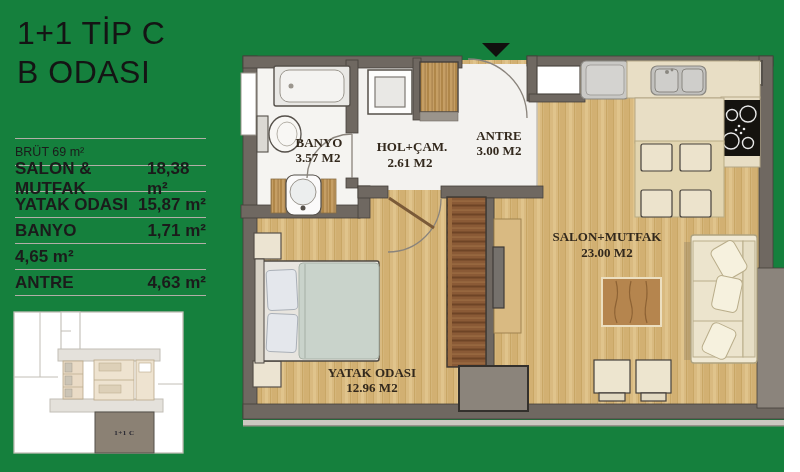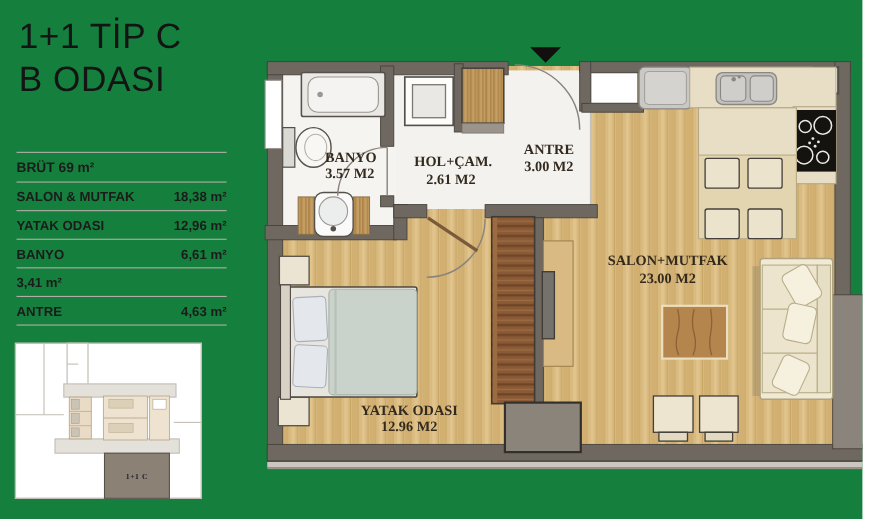"BRÜT 69 m²" .t-header { font-weight: 700 -> 400 }
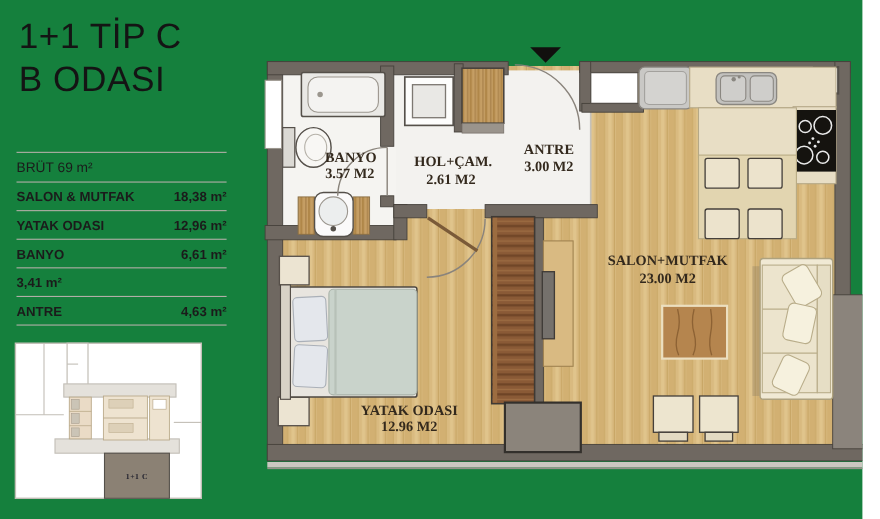"SALON & MUTFAK" .t-row { font-size: 12px -> 17px }
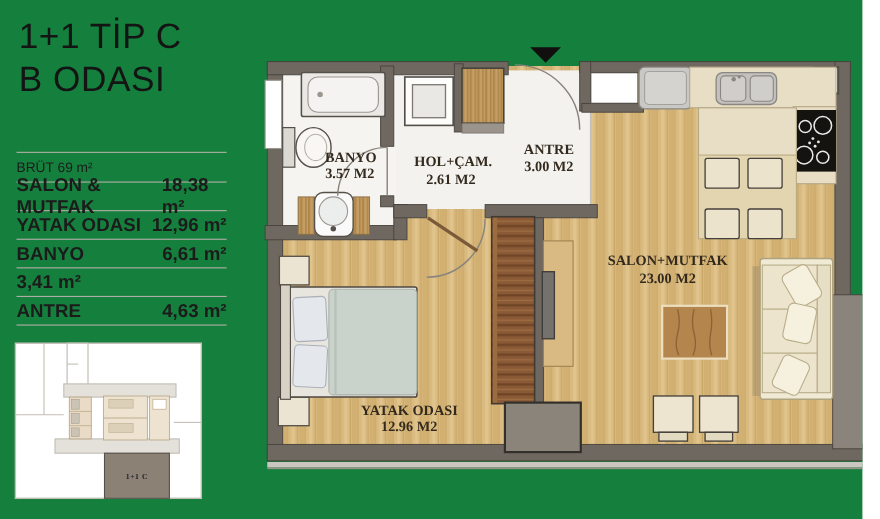"12,96 m²" span { text: 12,96 -> 15,87 }
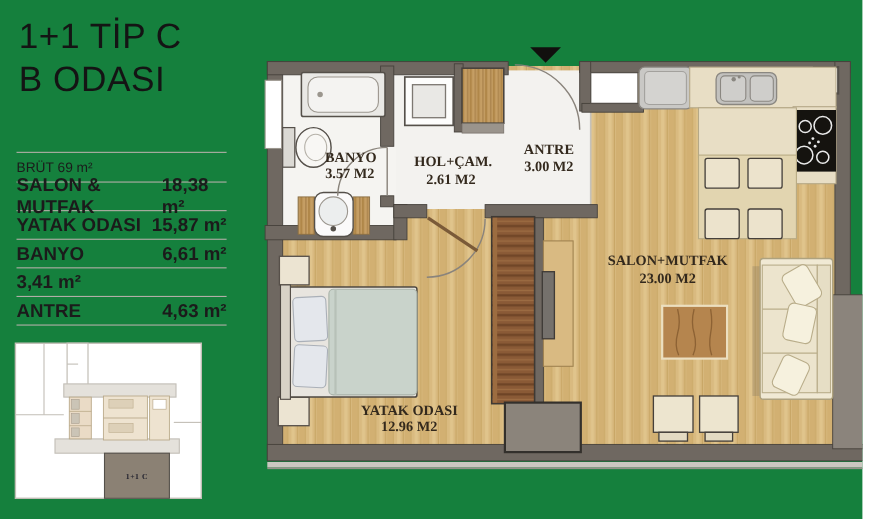"6,61 m²" span { text: 6,61 -> 1,71 }
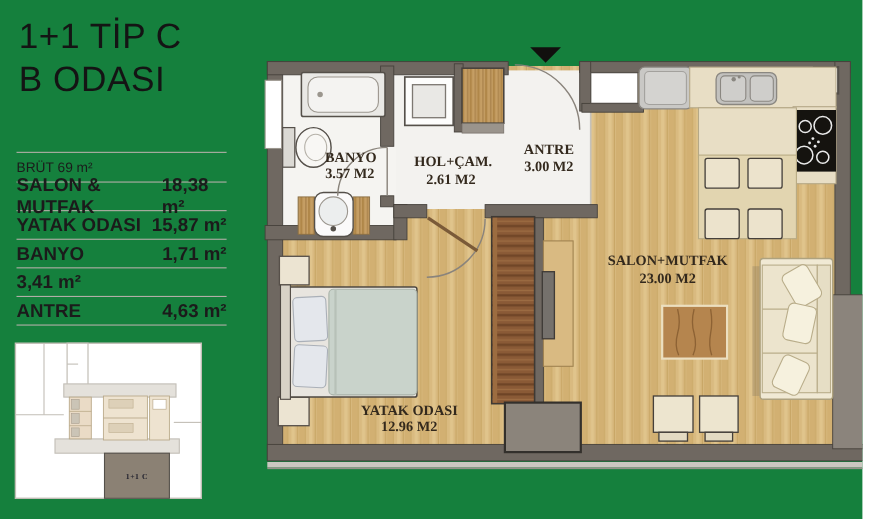"3,41 m²" span { text: 3,41 -> 4,65 }
